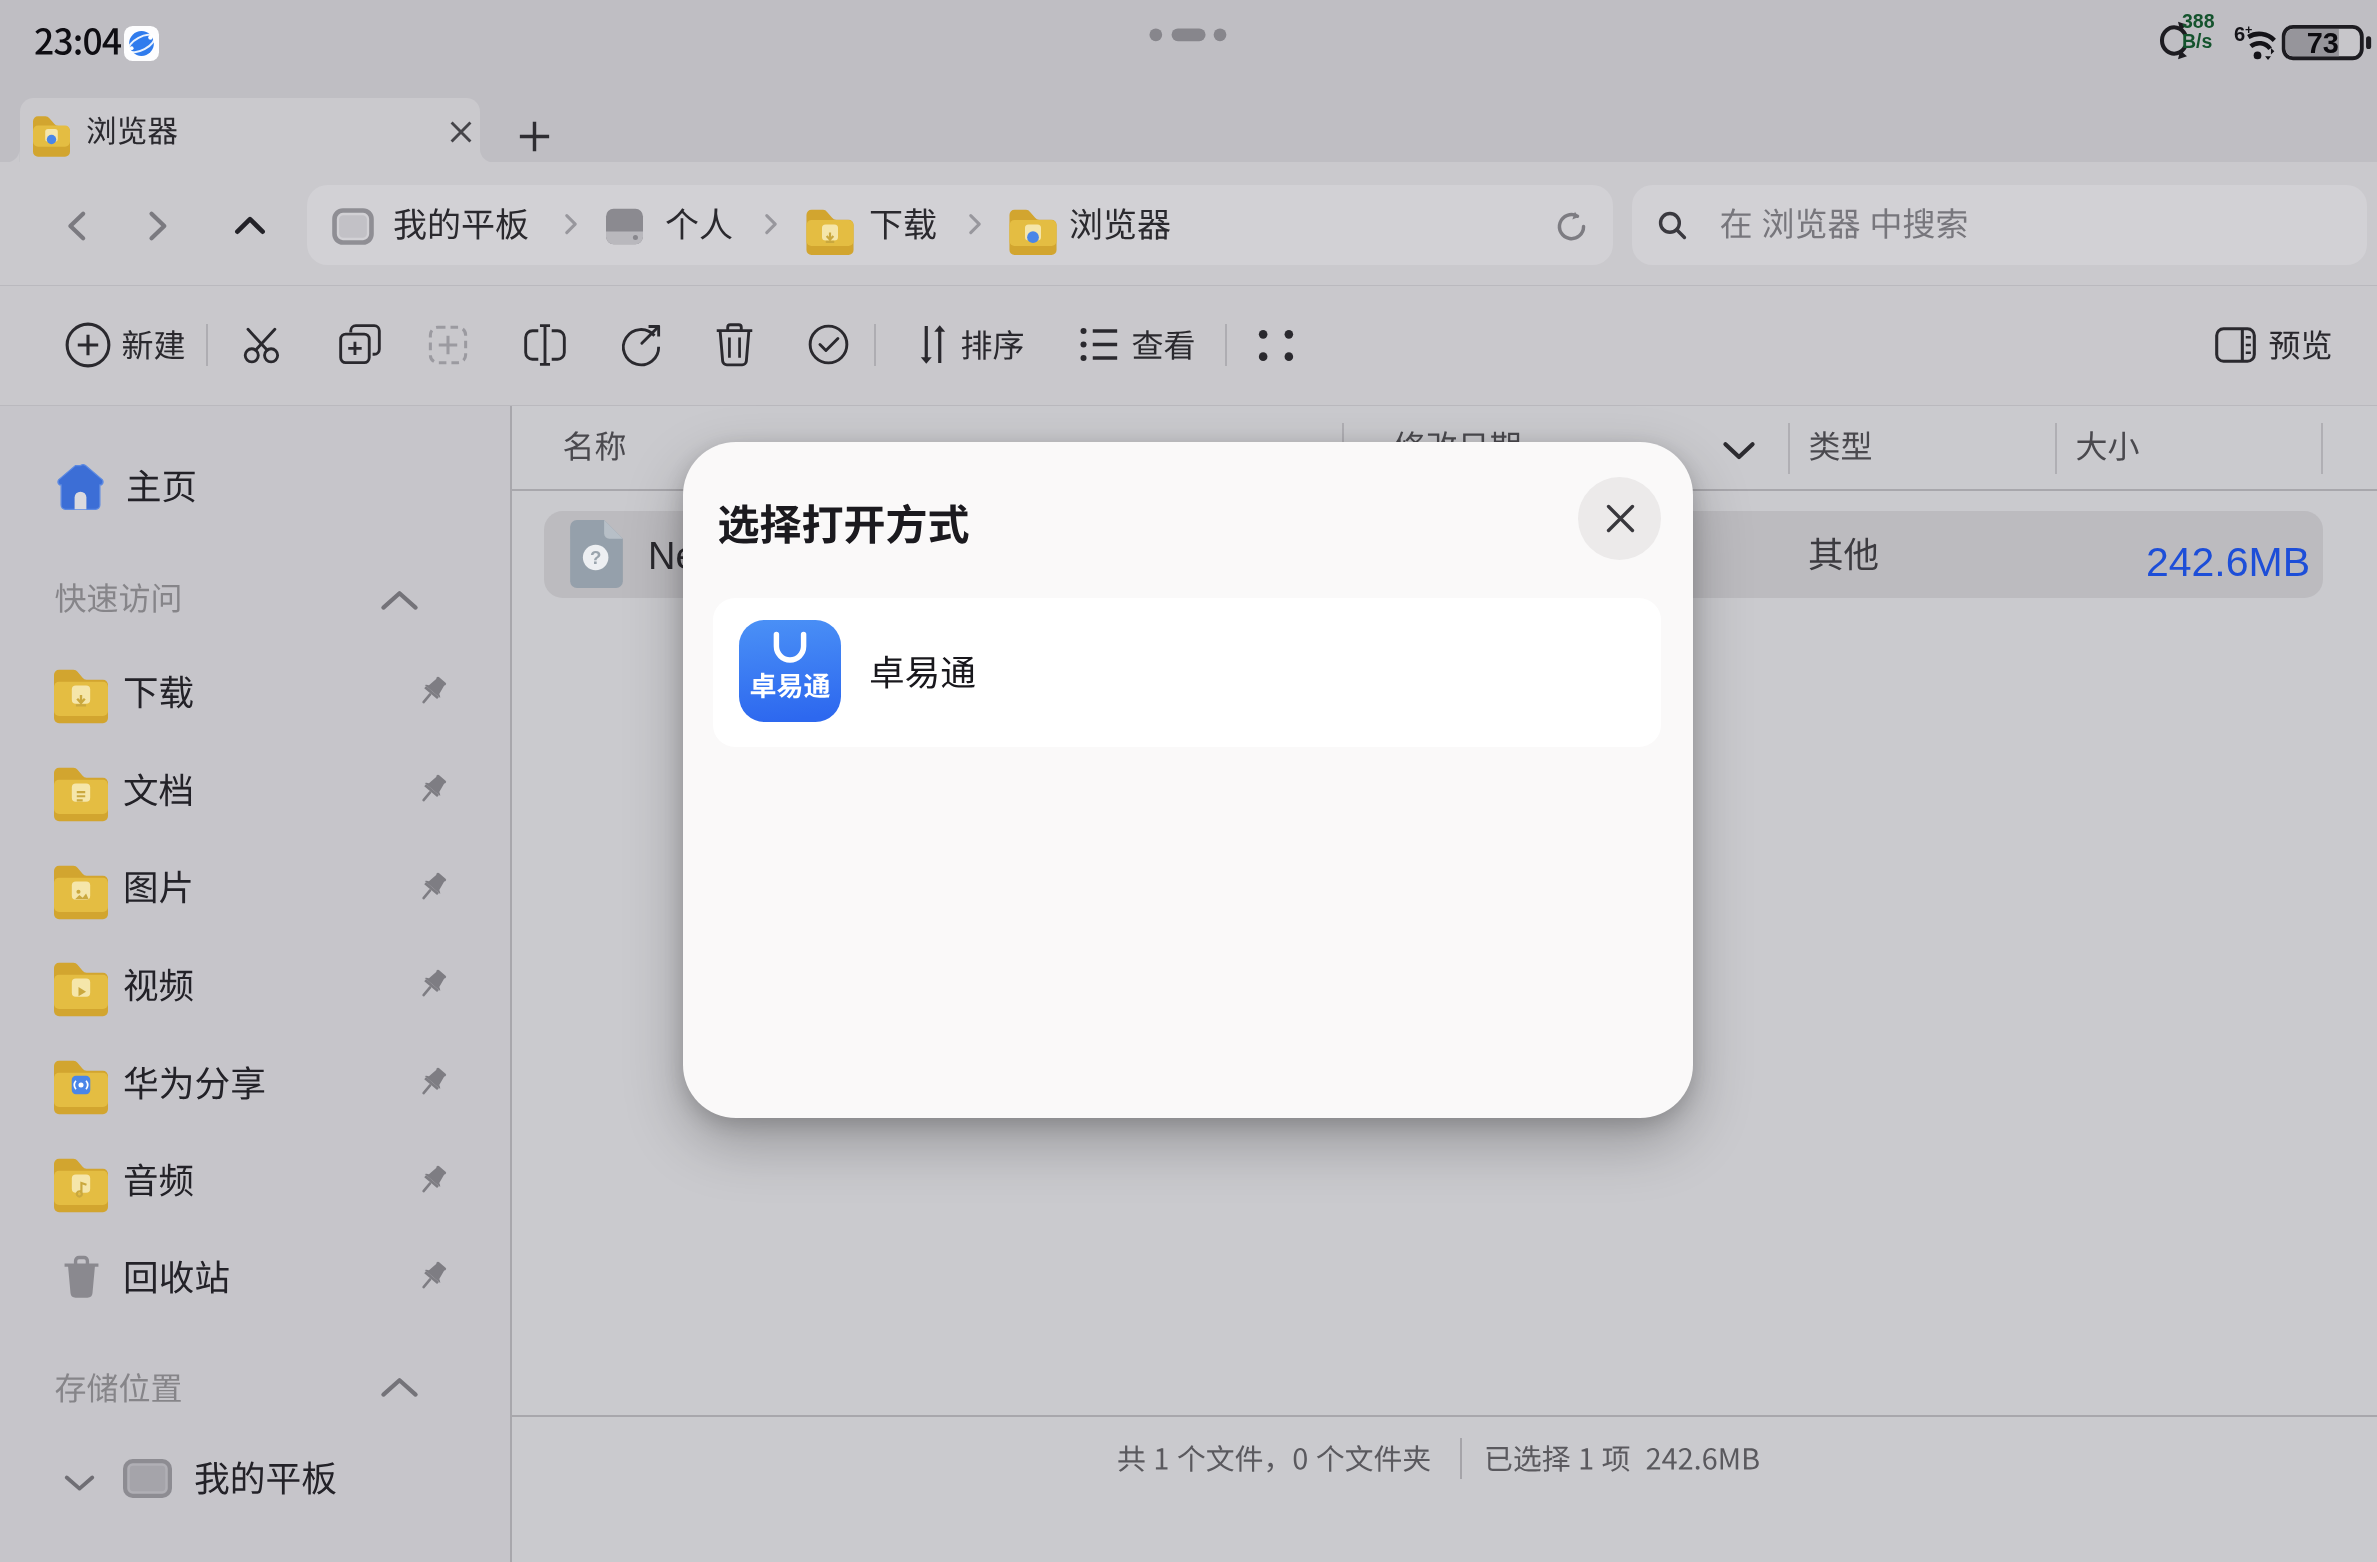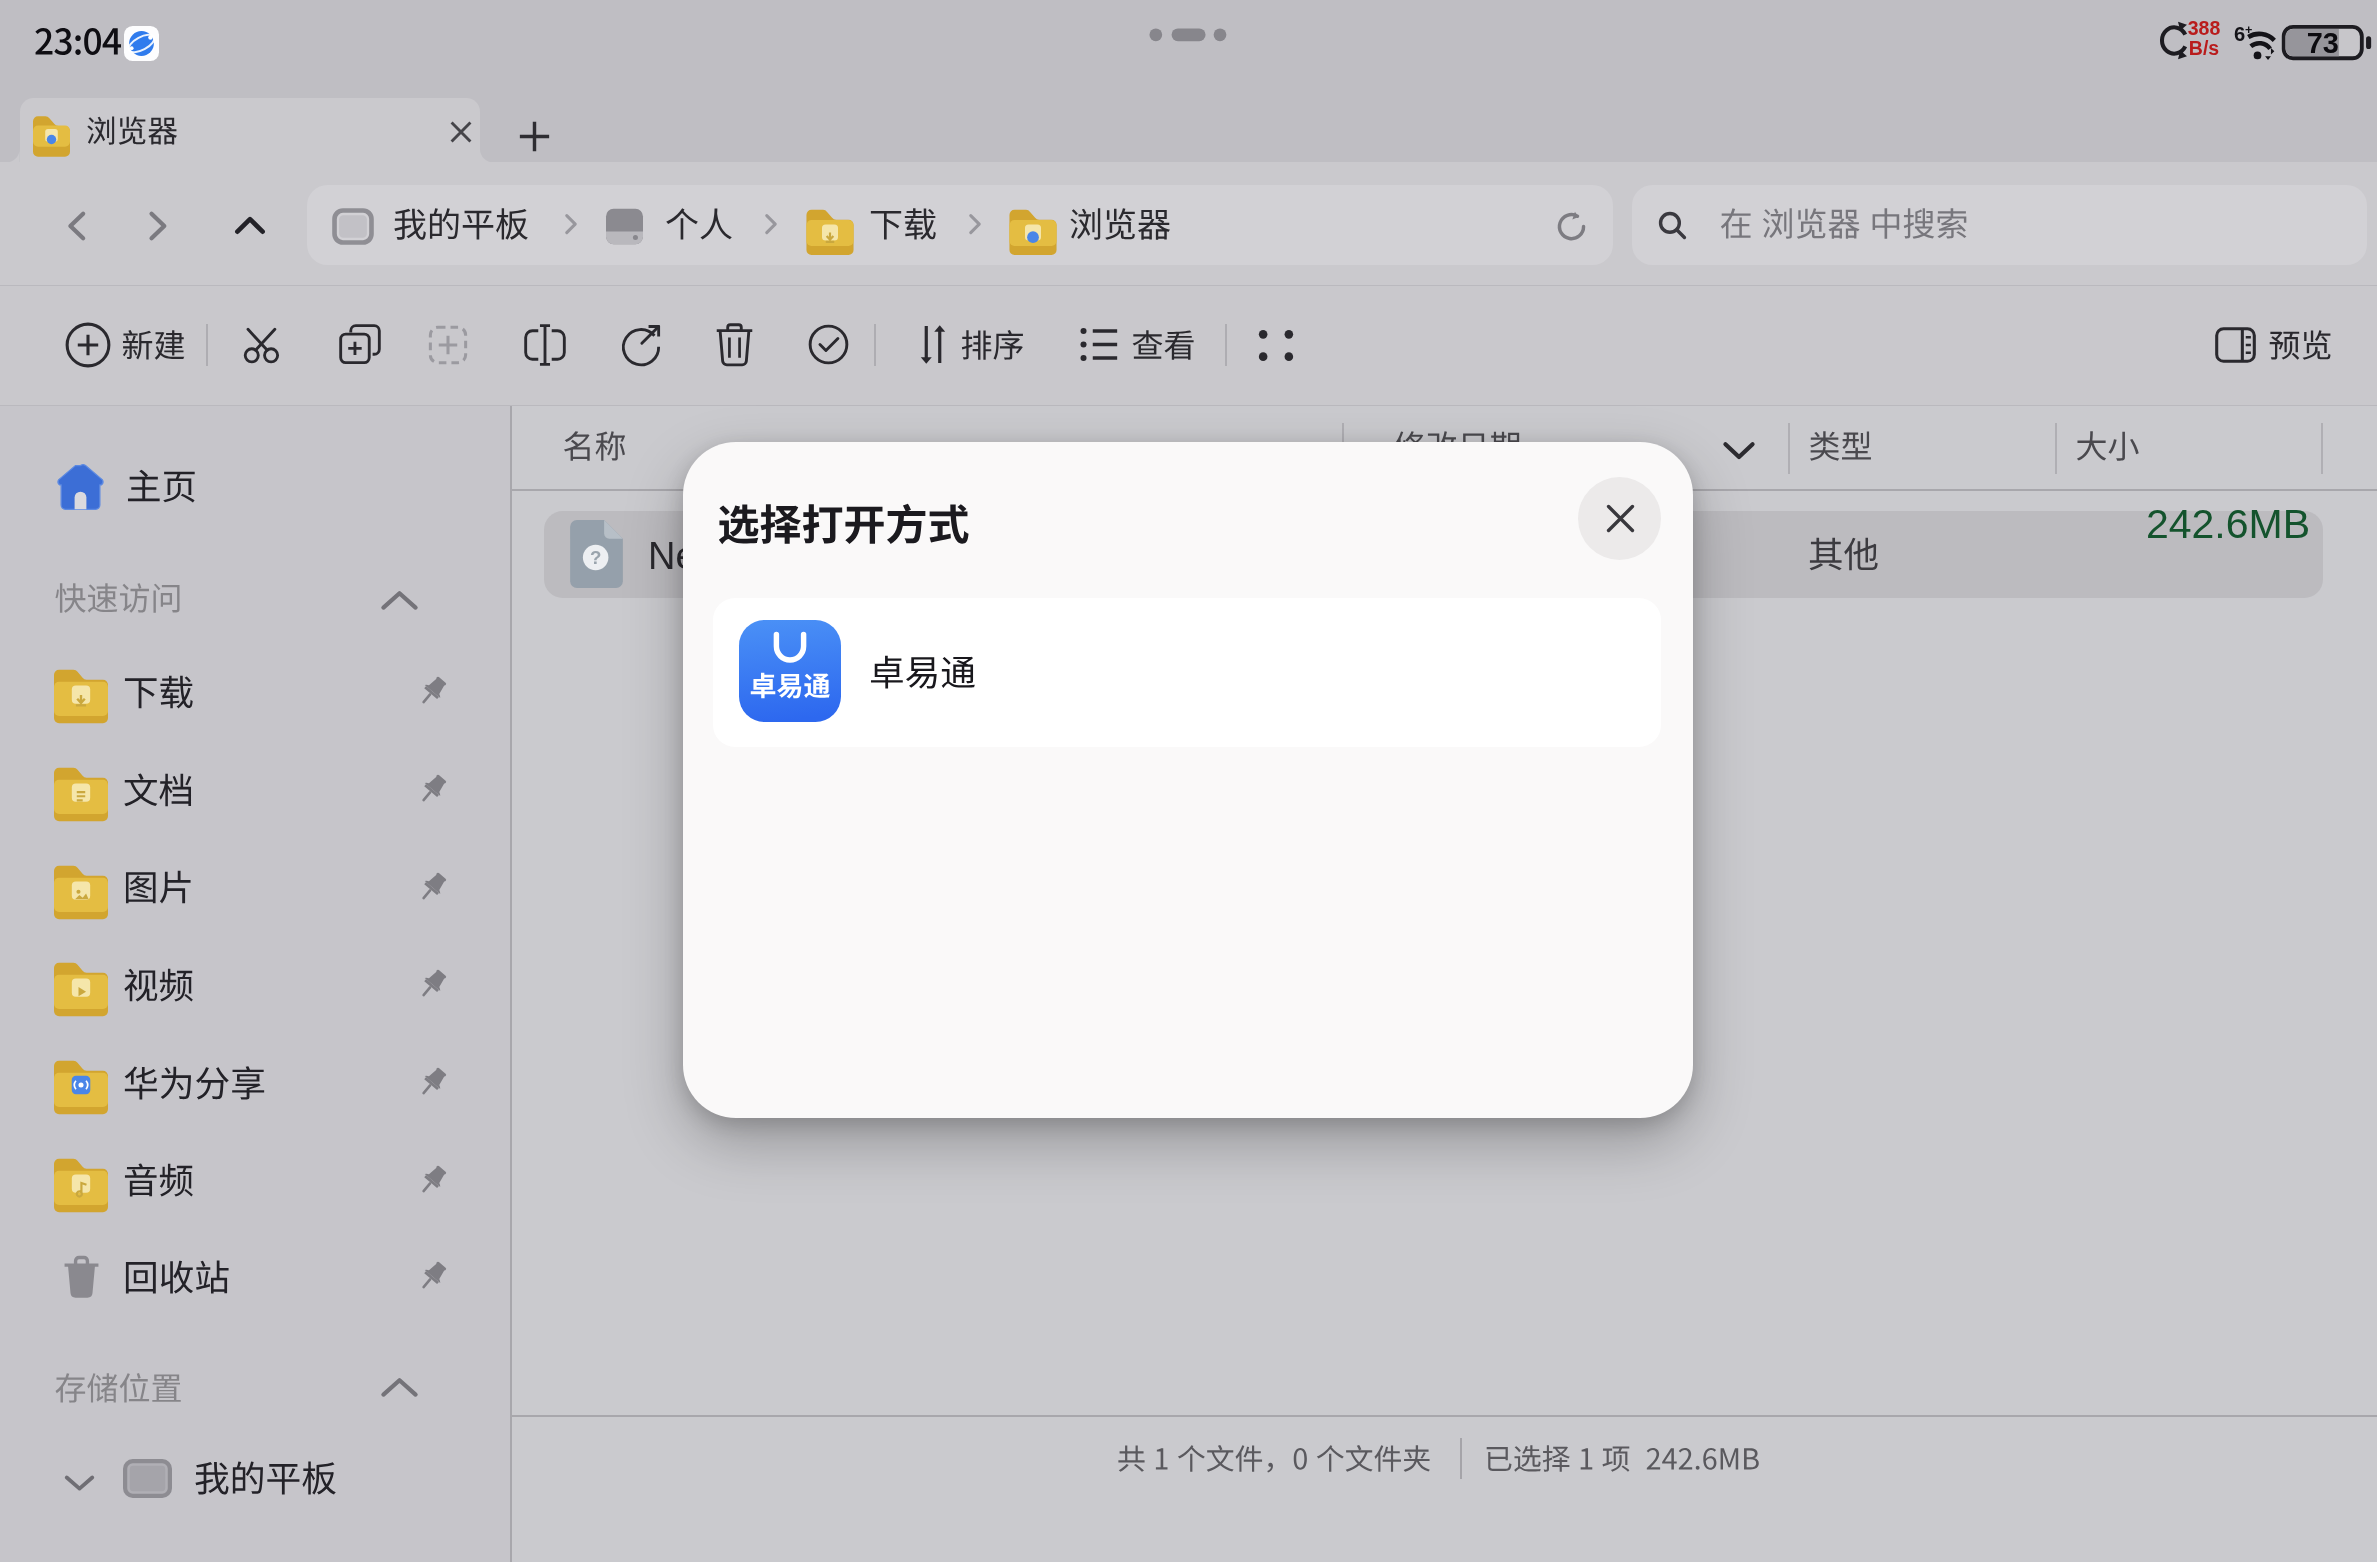"388" div { color: #b91c1c -> #14532d; text-align: center -> left; top: 19px -> 12px }
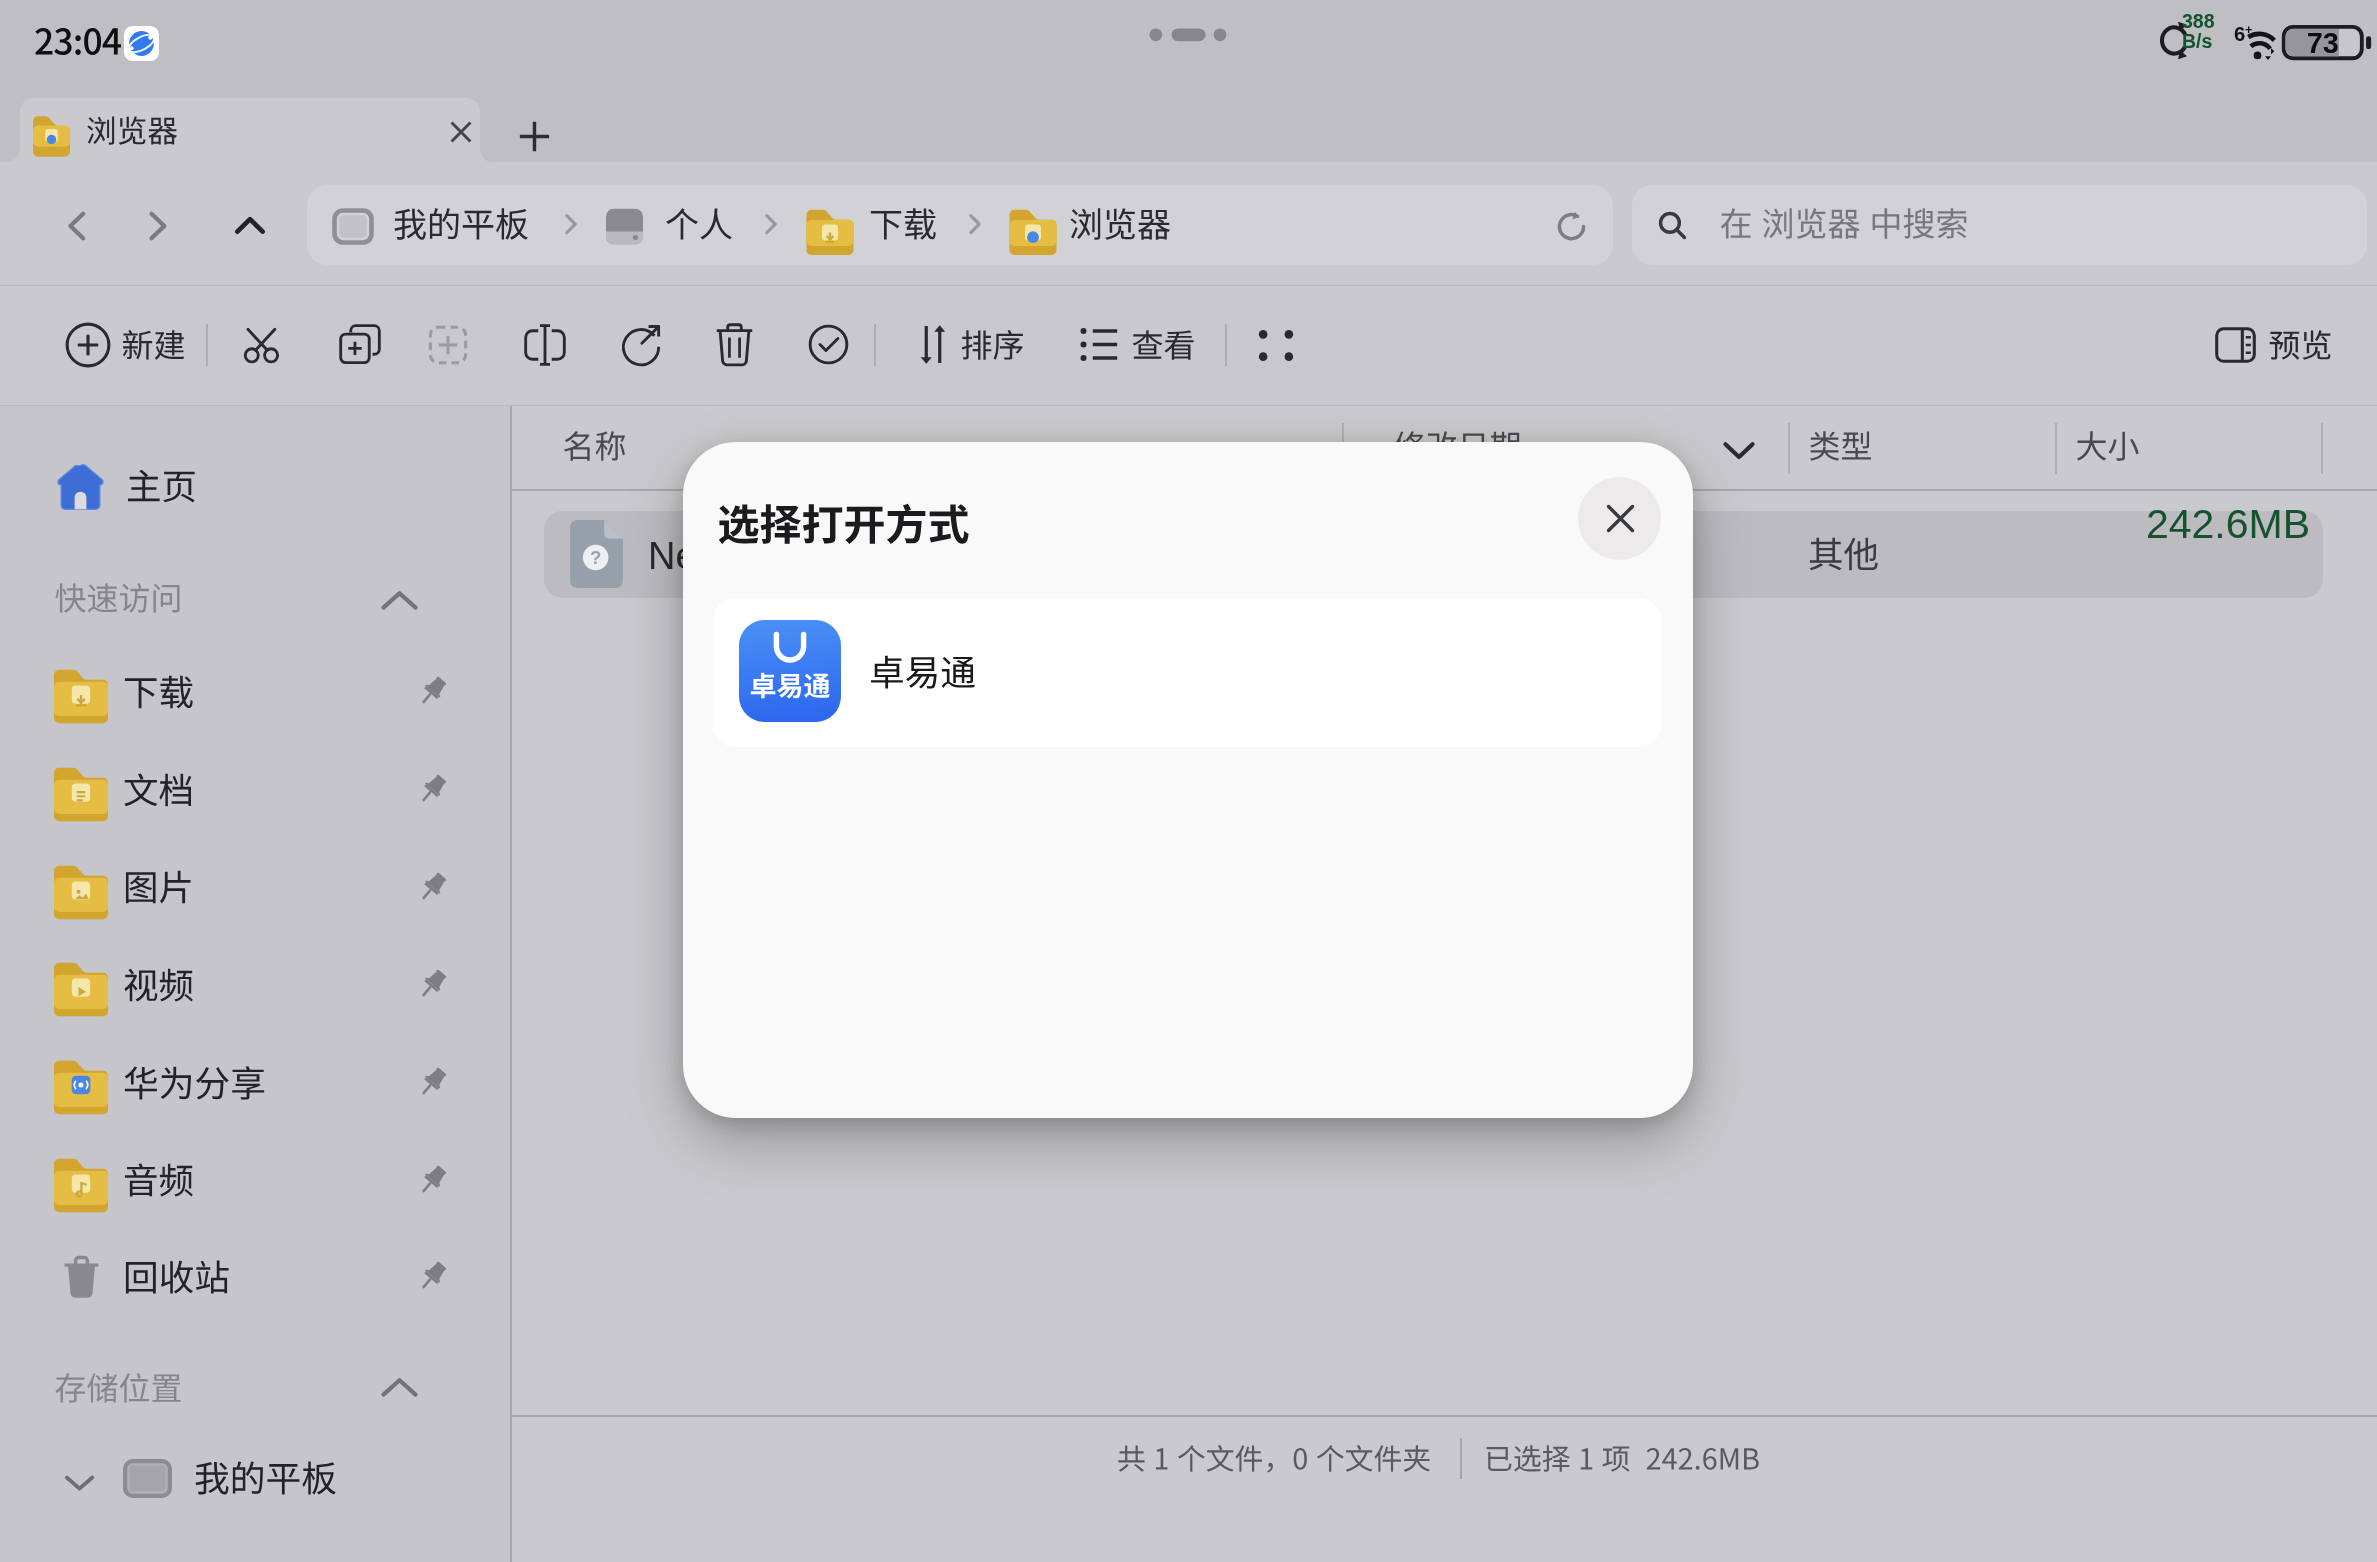"242.6MB" div { color: #14532d -> #1d4ed8; top: 504px -> 542px }
